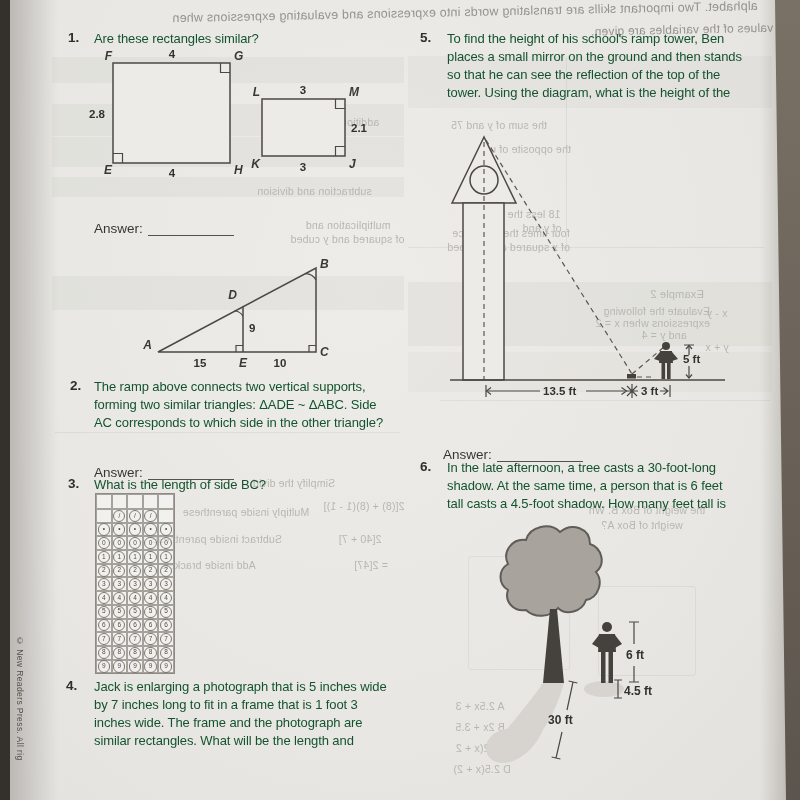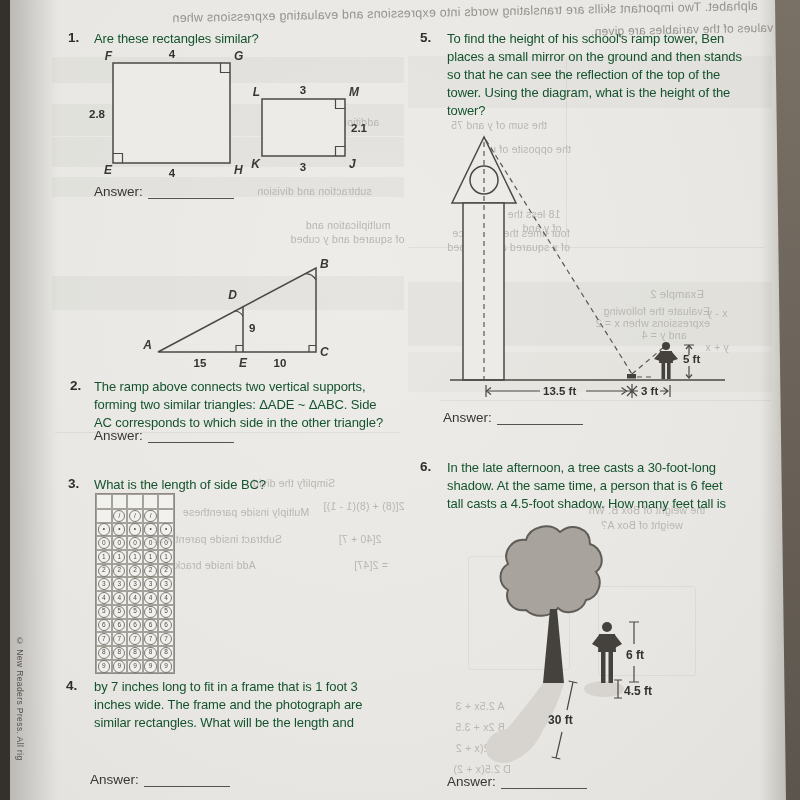"tower?" div { html: <div>tower?</div> -> none }
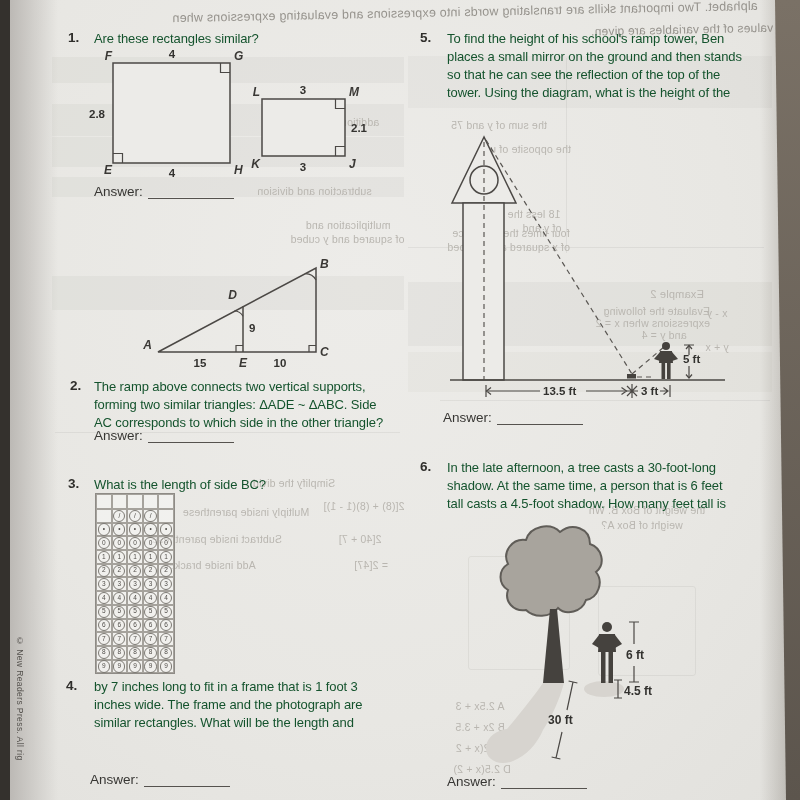"Answer:" .ansrow { margin-top: none -> 37px }
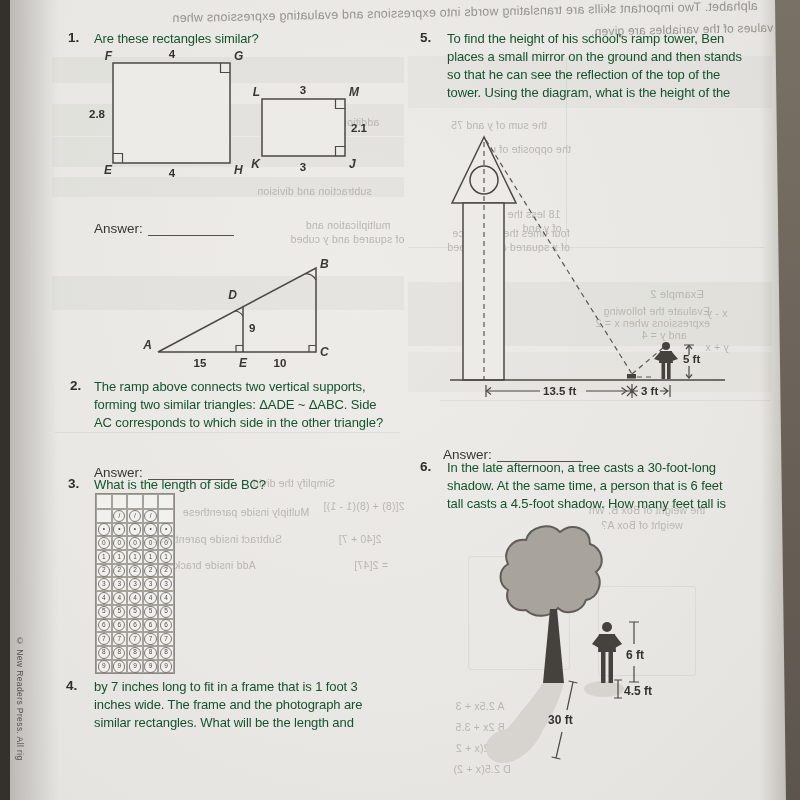"Jack is enlarging a photograph" div { html: none -> <div>Jack is enlarging a photograph that is 5 inches wide</div> }
